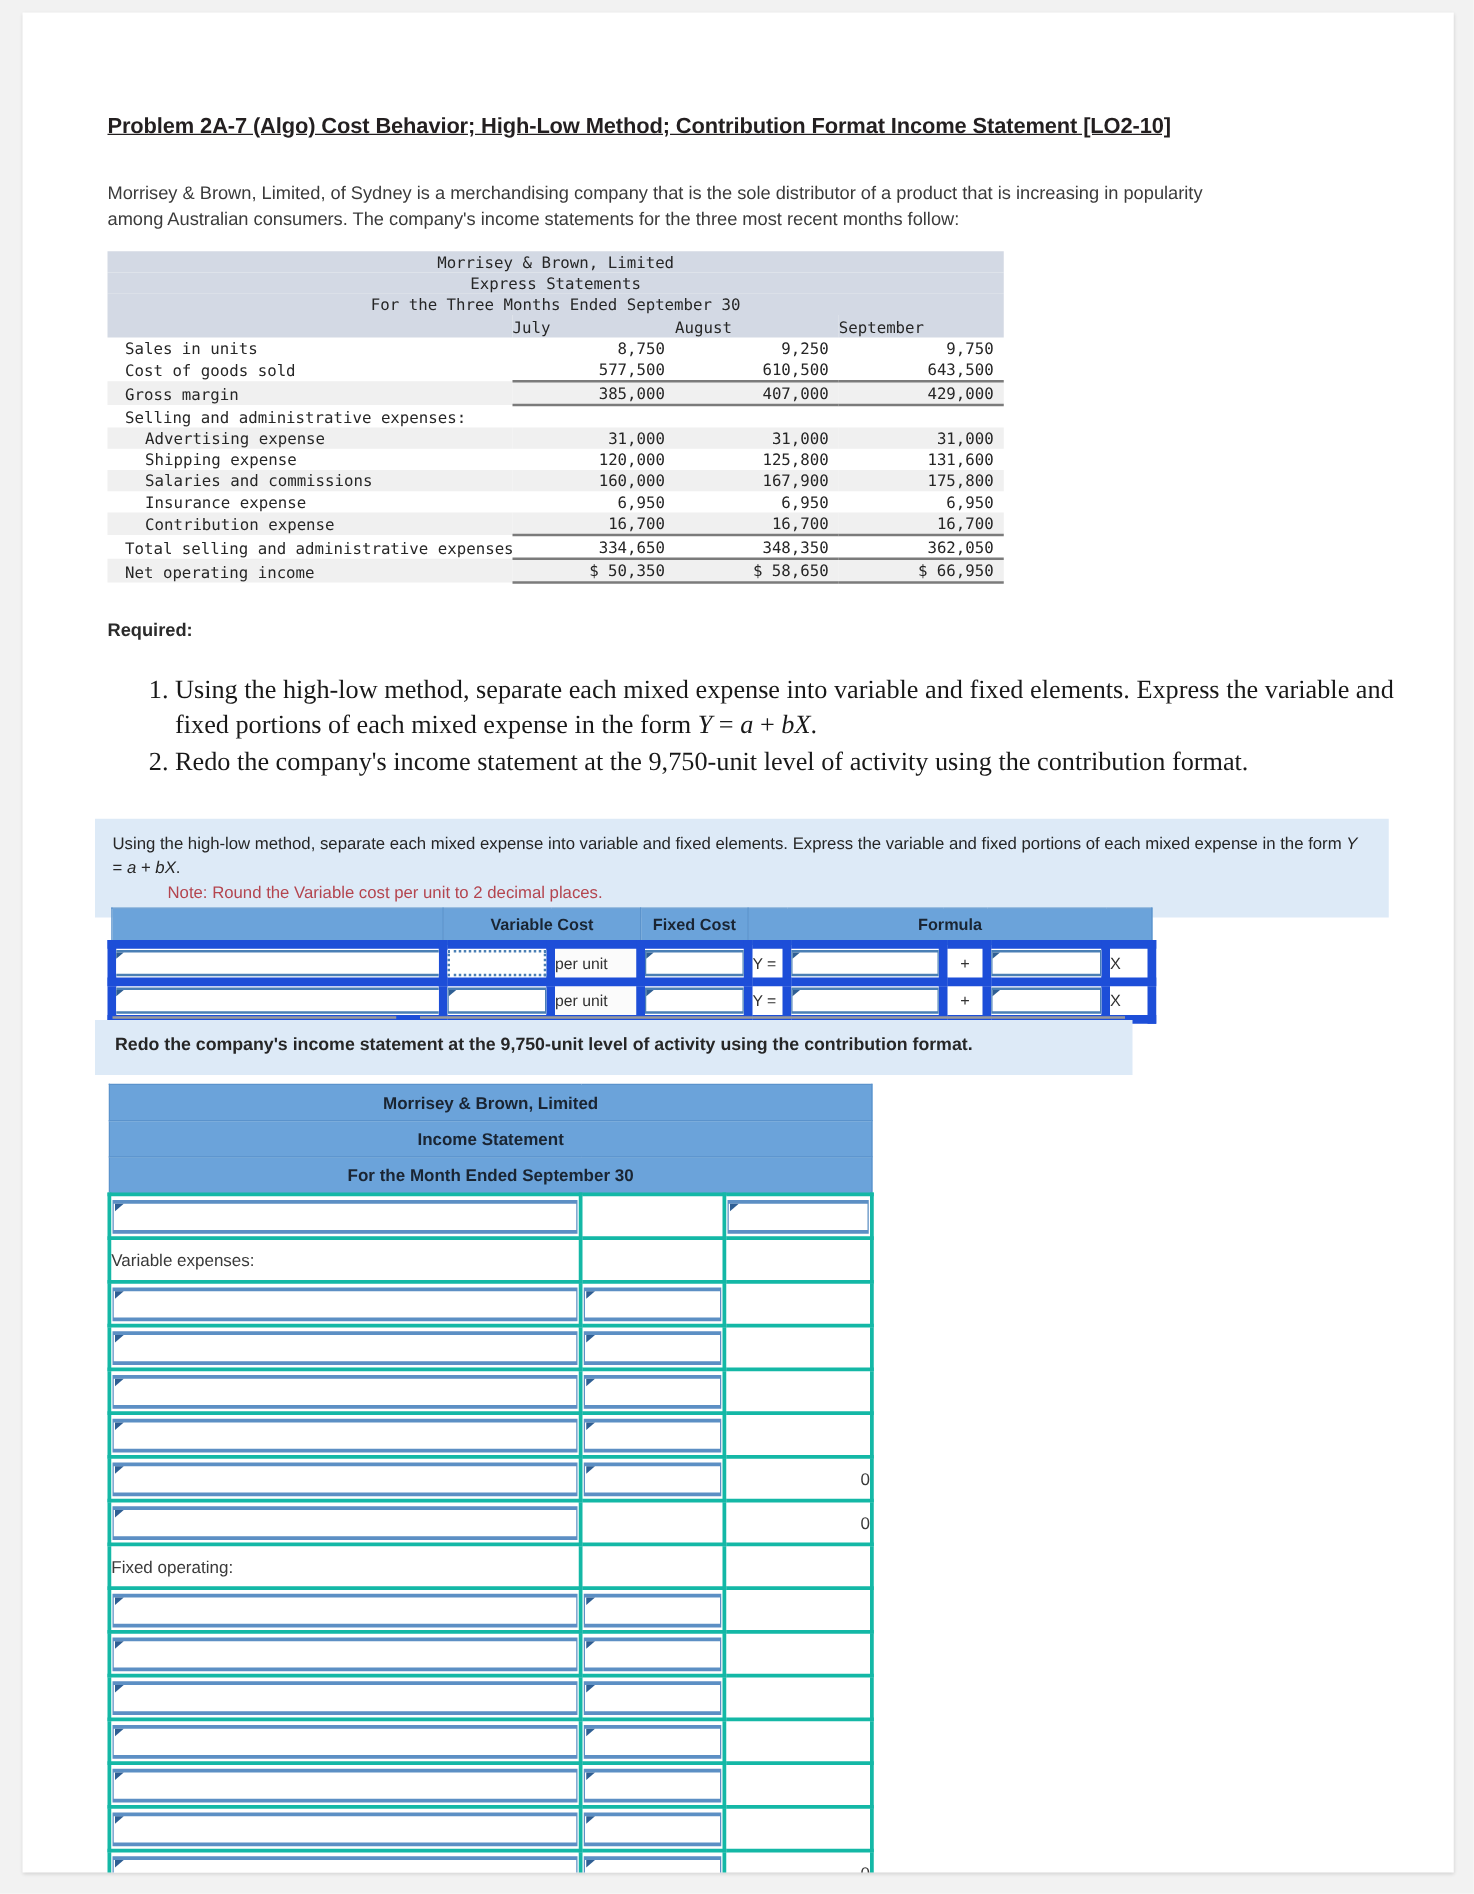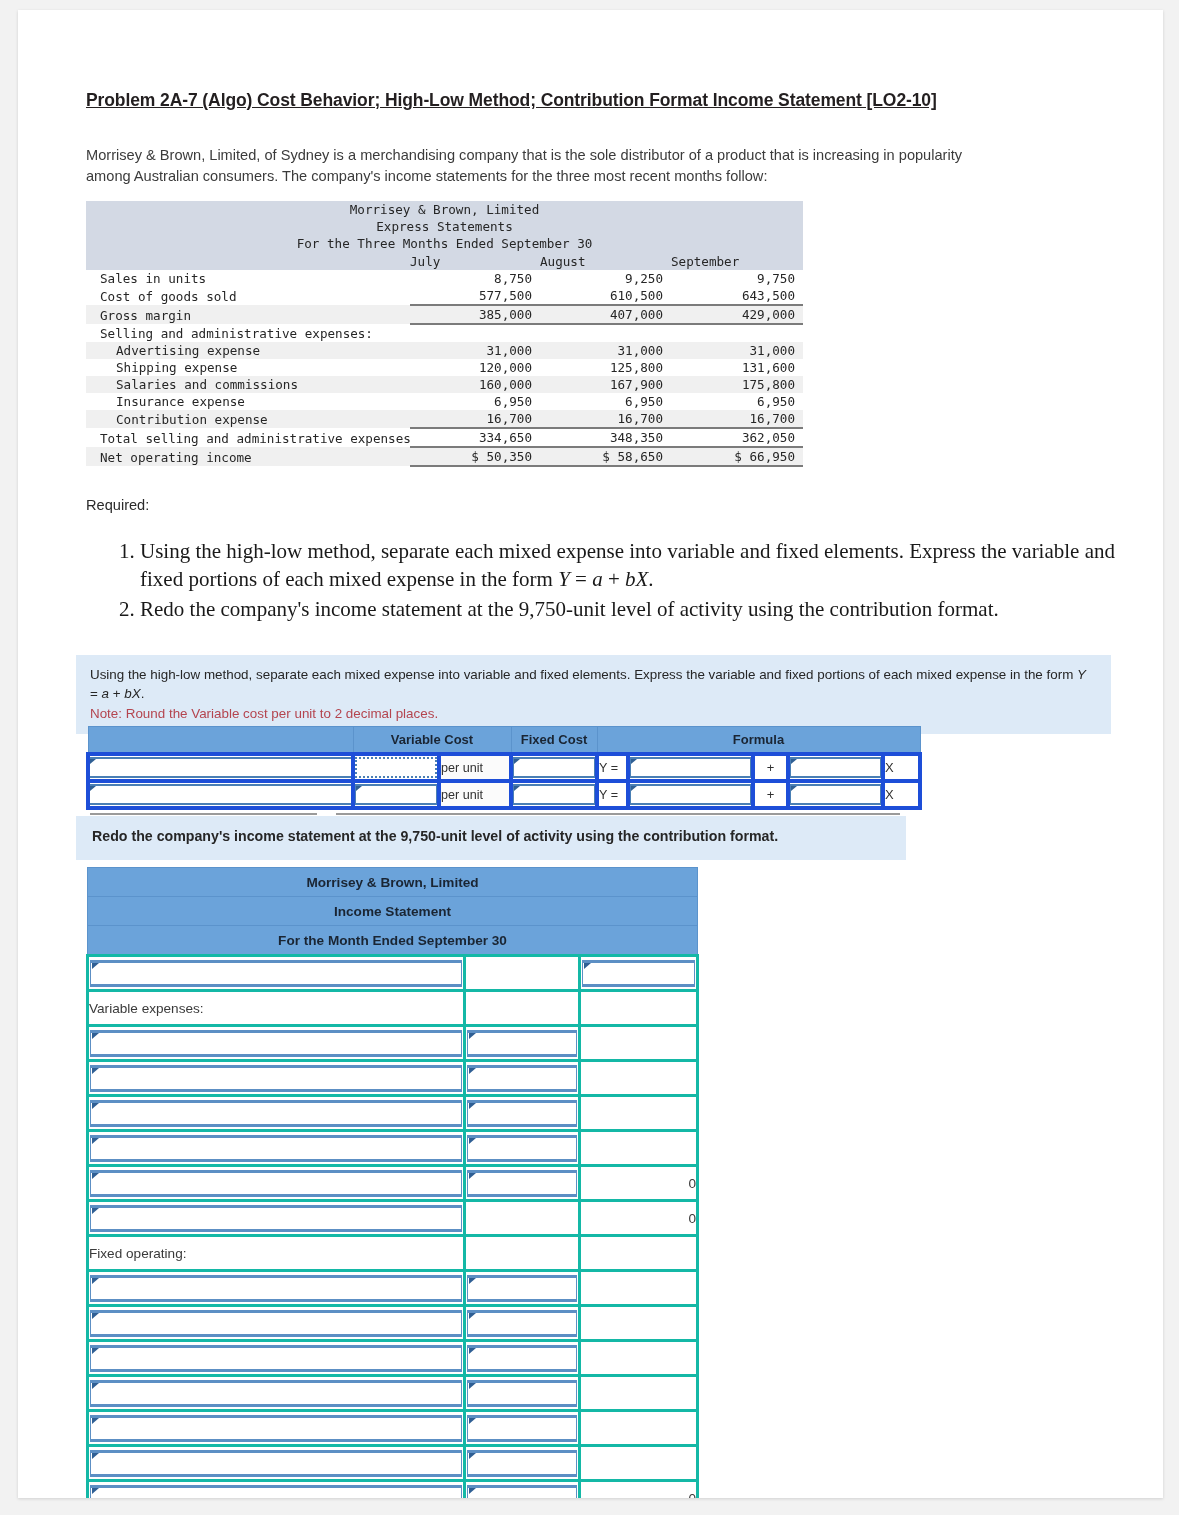"Required:" .required { font-weight: normal -> bold }
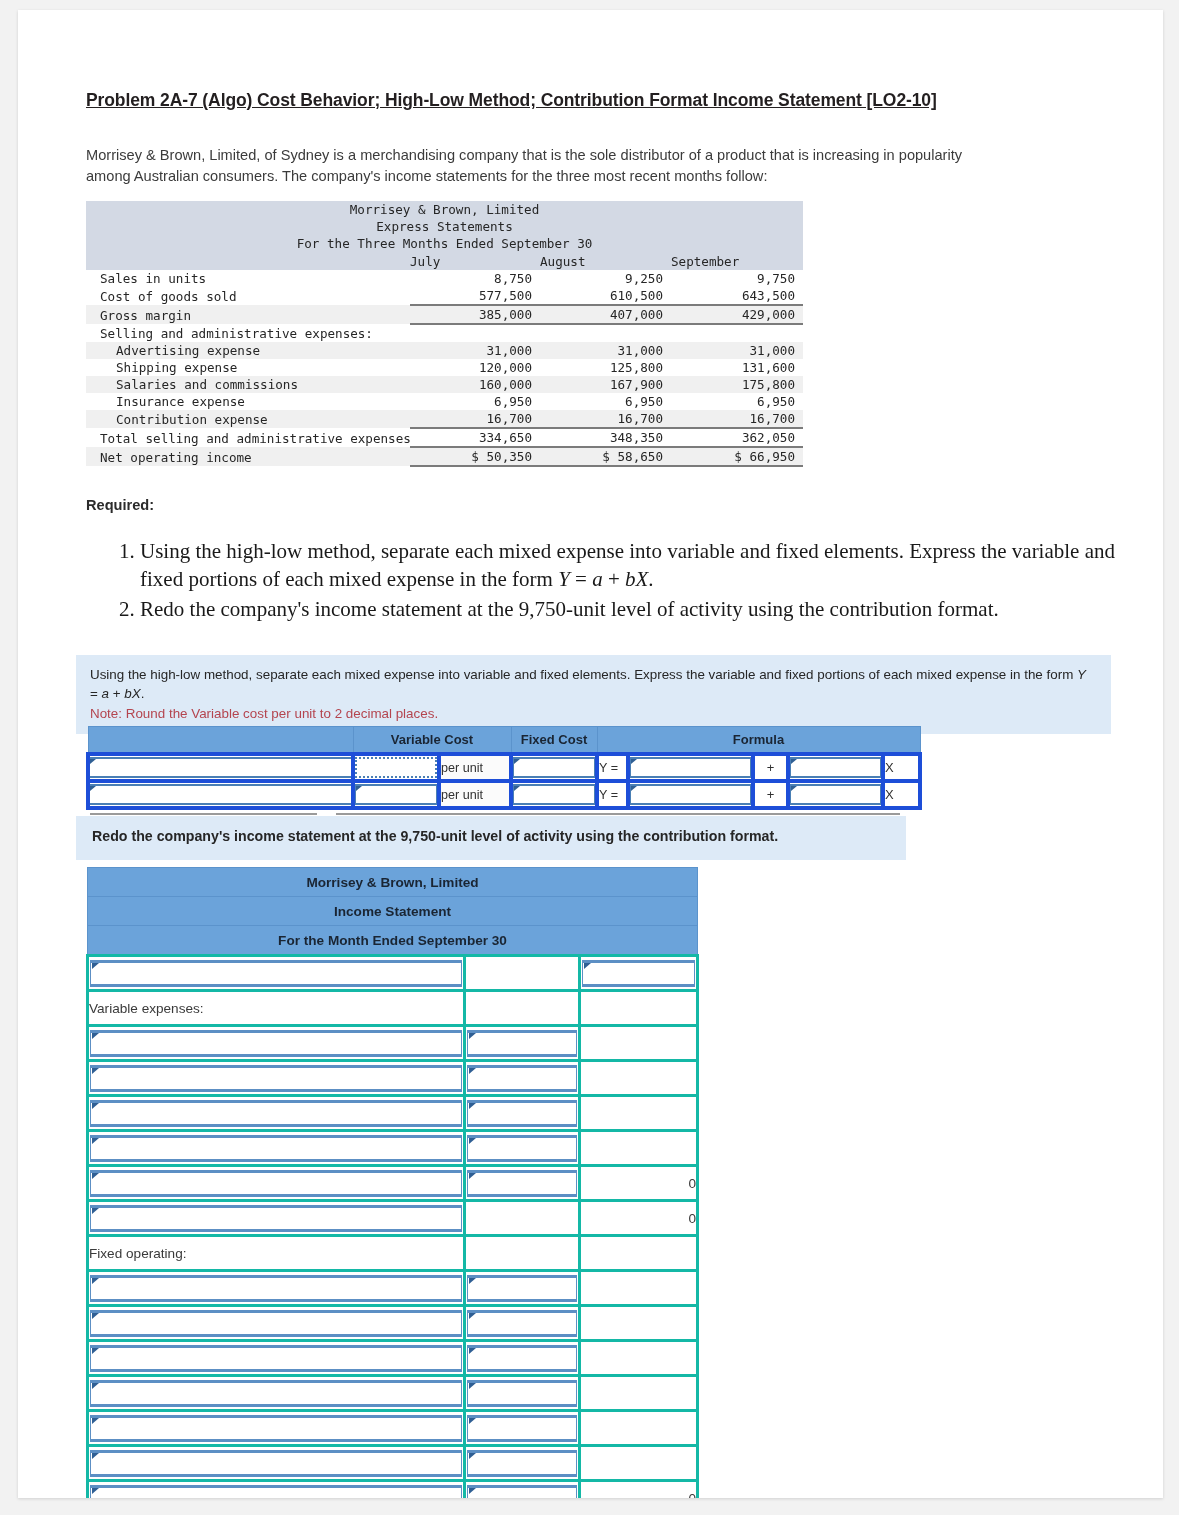"Note: Round the Variable cost" .note-red { margin-left: none -> 44px }
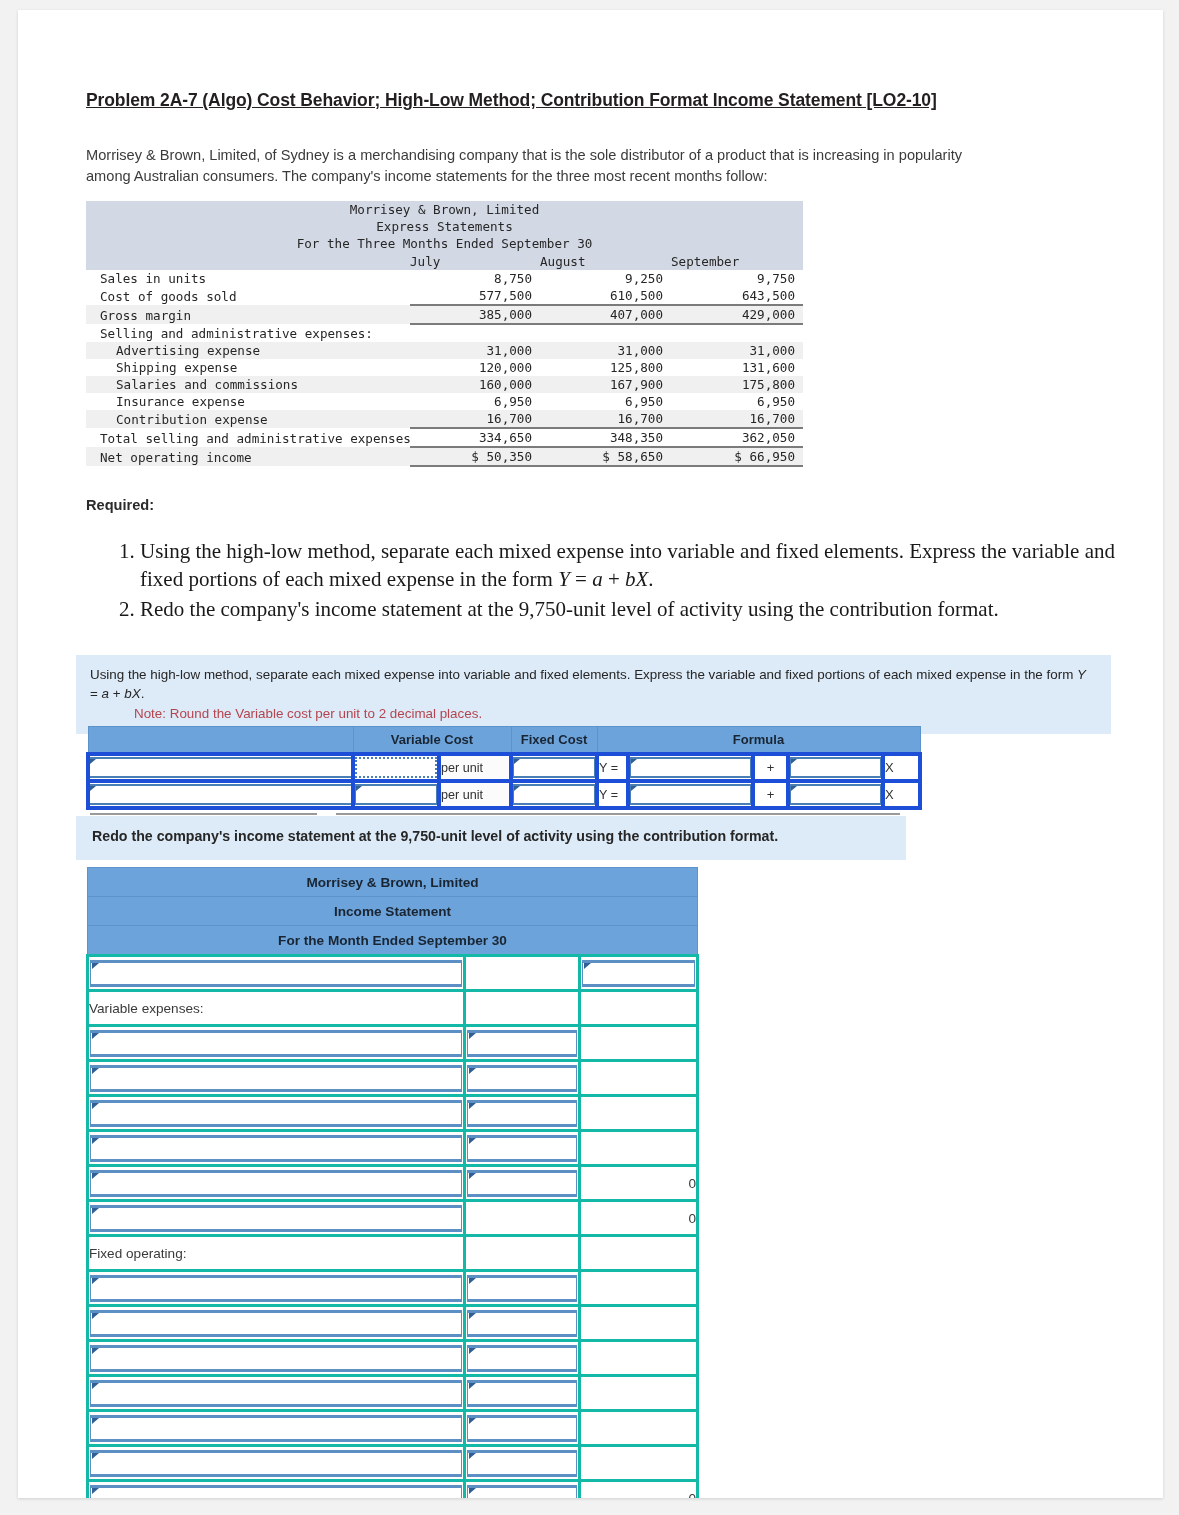"per unit" .ftable td { border: 4px solid #1d4ed8 -> 7px solid #1d4ed8 }
